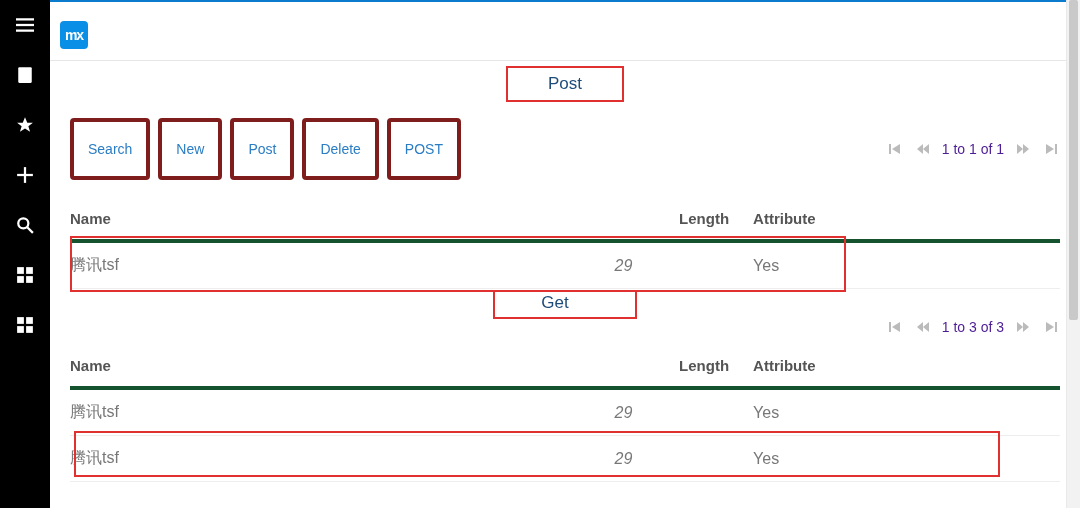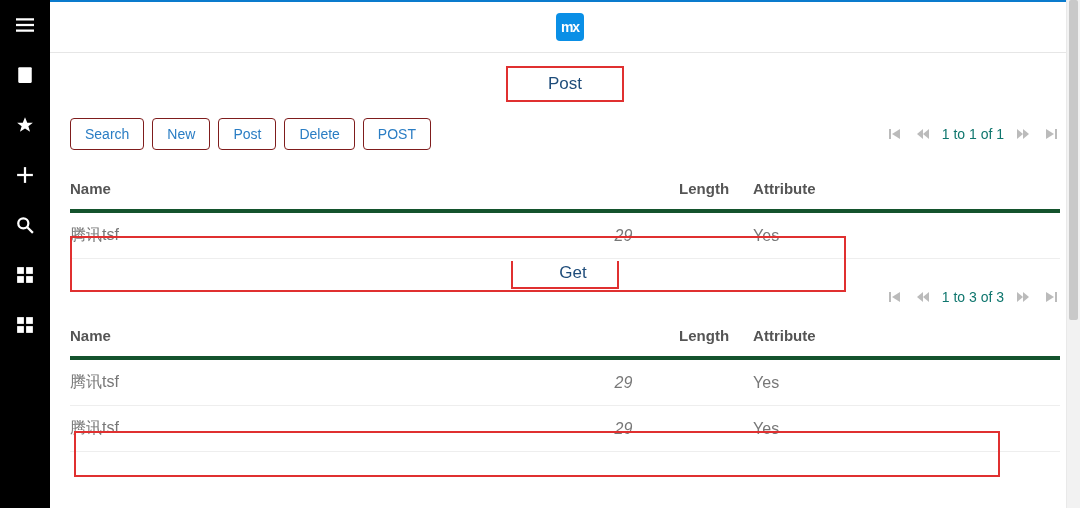"mx" .header { justify-content: center -> none; top: 2px -> 10px }
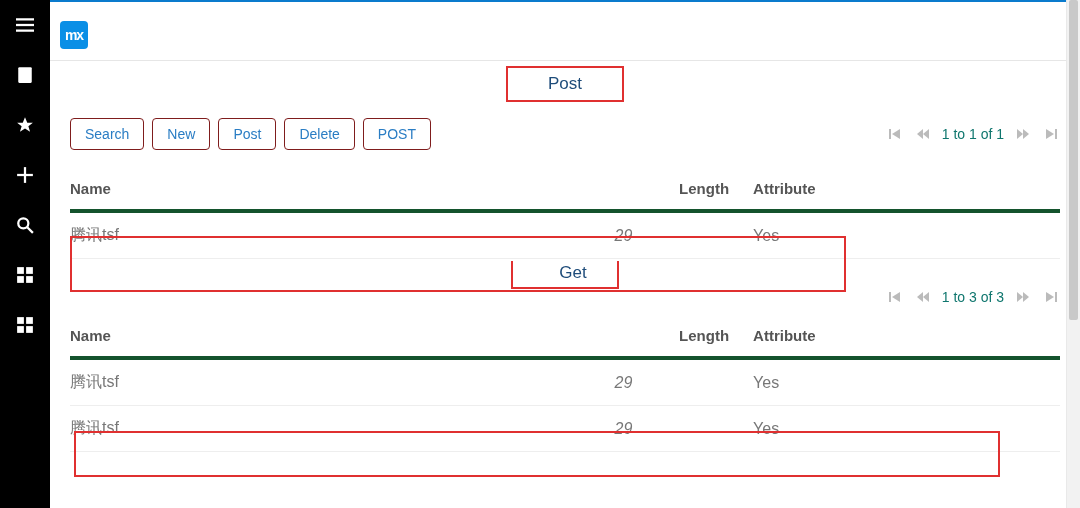"Search" .btn { border: 1px solid #7f1d1d -> 4px solid #7f1d1d; padding: 7px 14px -> 19px 14px }
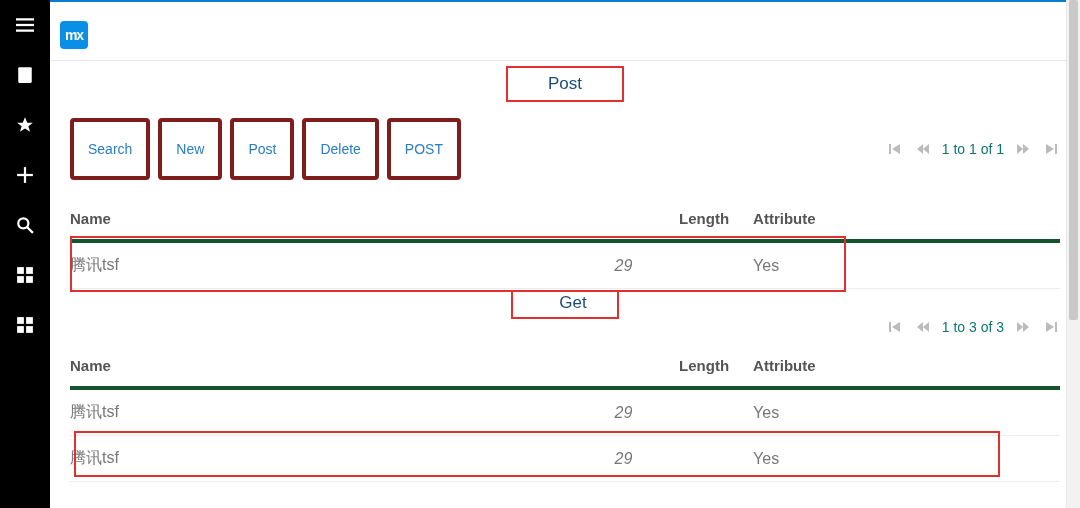"1 to 1 of 1" .pg-info { color: #0f766e -> #4c1d95 }
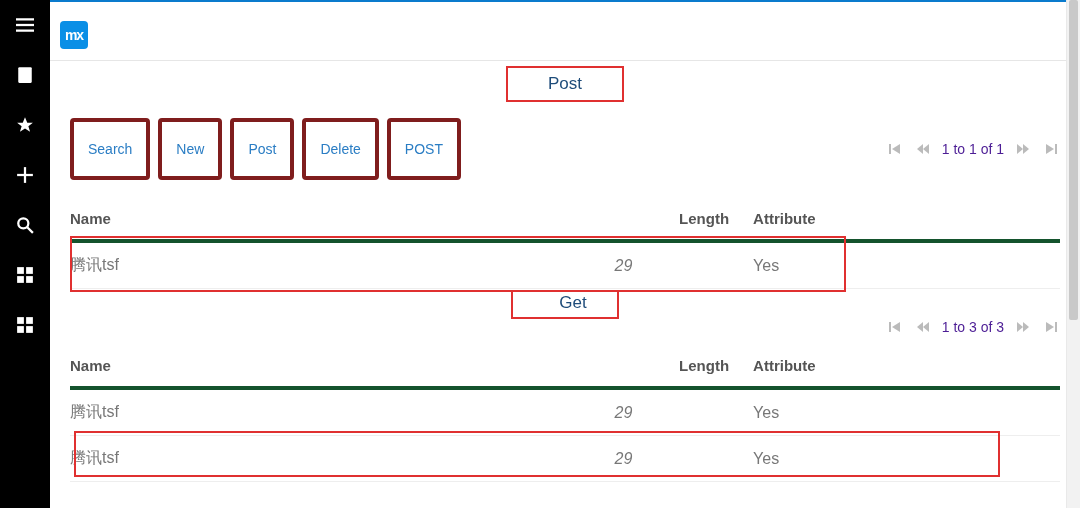"Get" .get-title { padding: 2px 30px 4px 46px -> 2px 66px 4px 46px }
